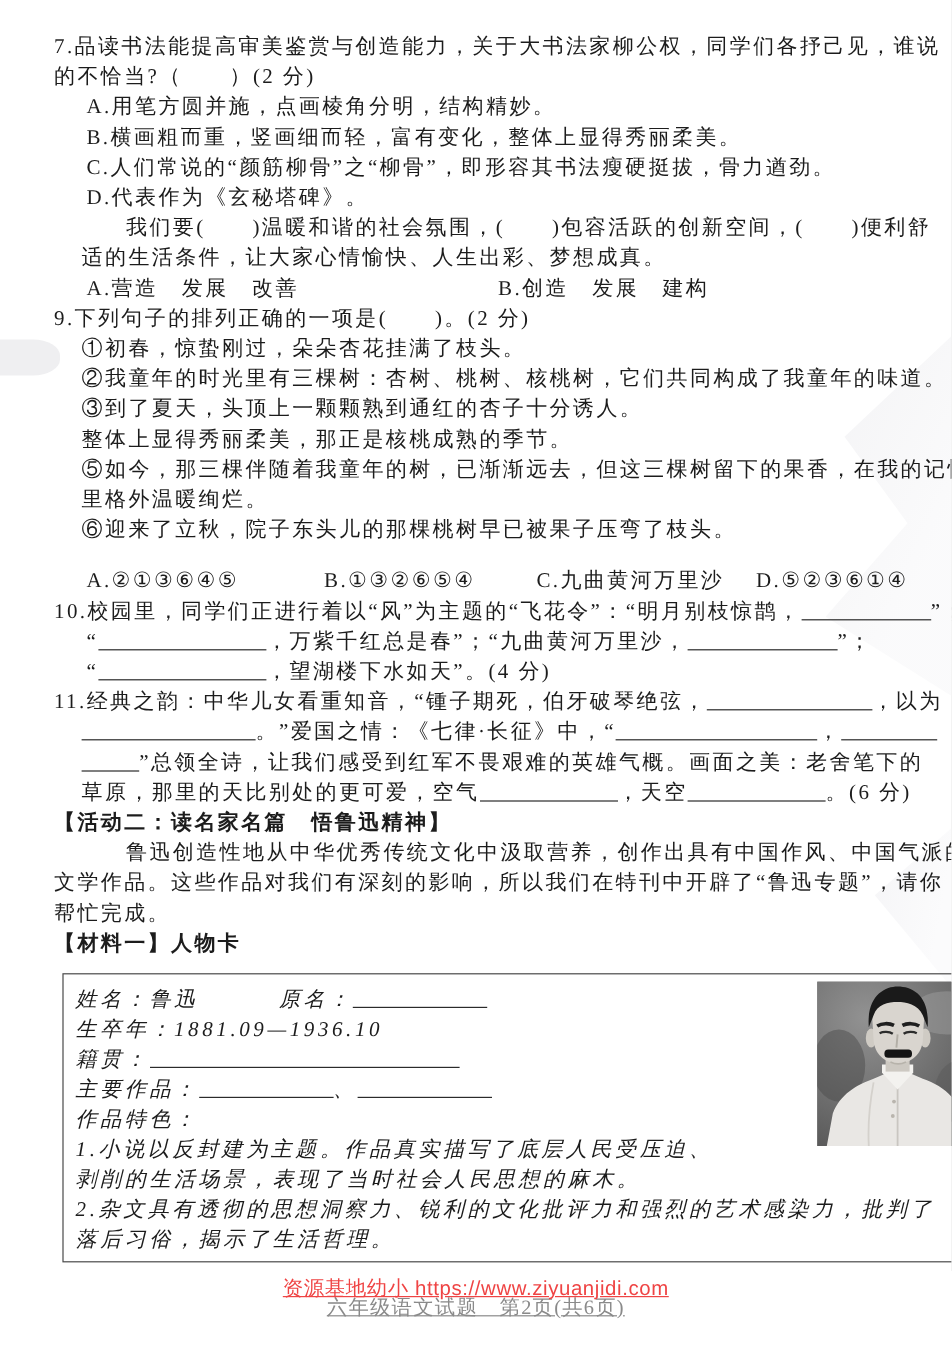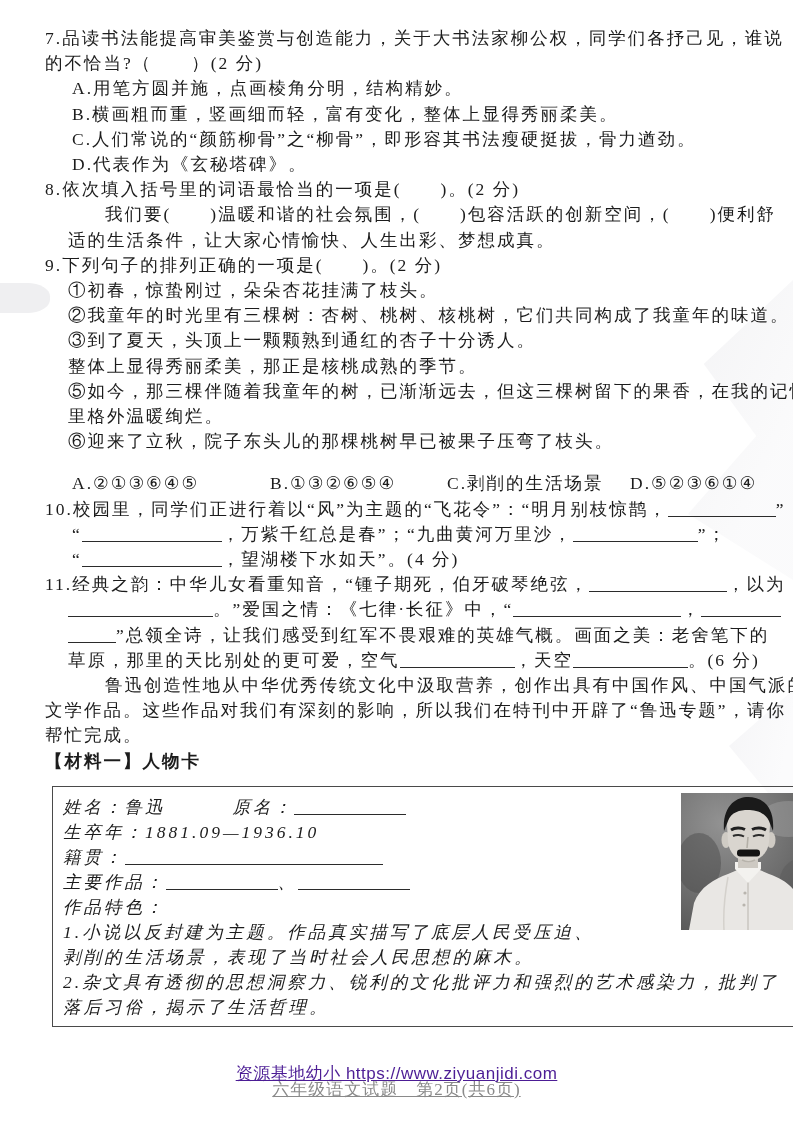"8.依次填入括号里的词语最恰当的一项是( )。(2 分)" div.line { html: <div>8.依次填入括号里的词语最恰当的一项是( )。(2 分)</div> -> none }
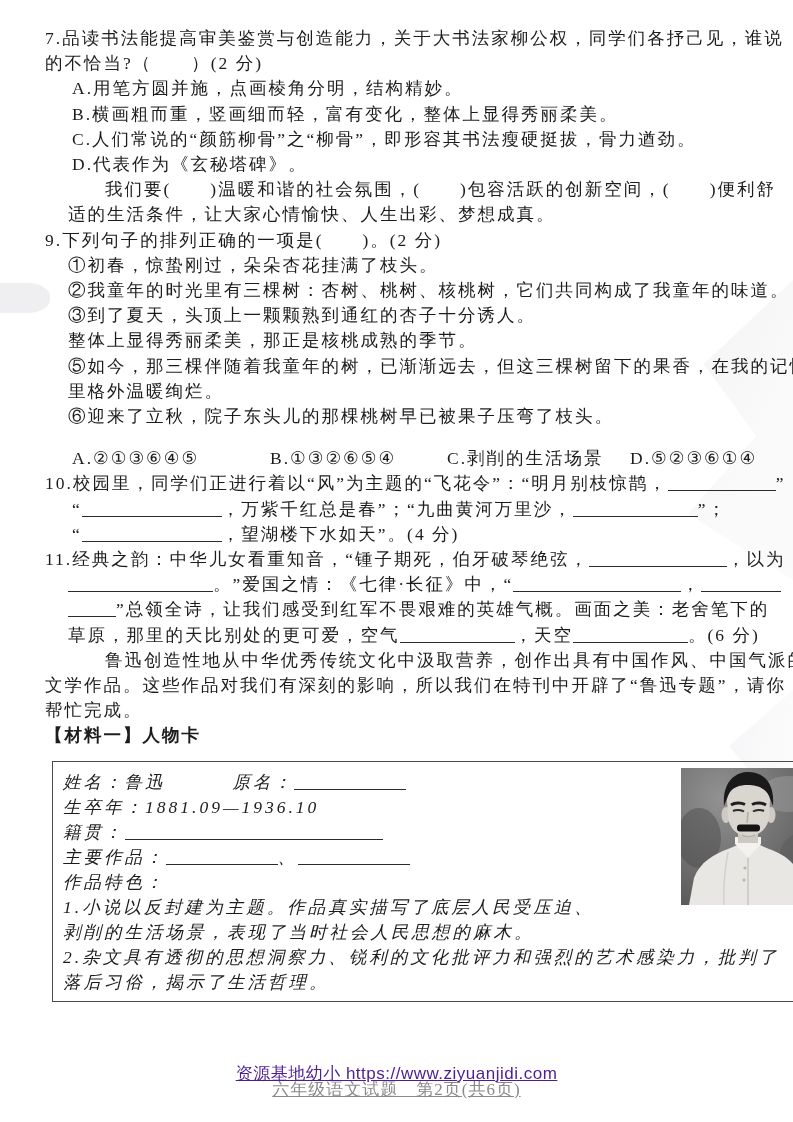"A.营造 发展 改善 B.创造 发展" div.line { html: none -> <div><span>A.营造 发展 改善</span><span>B.创造 发展 建构</span></div> }
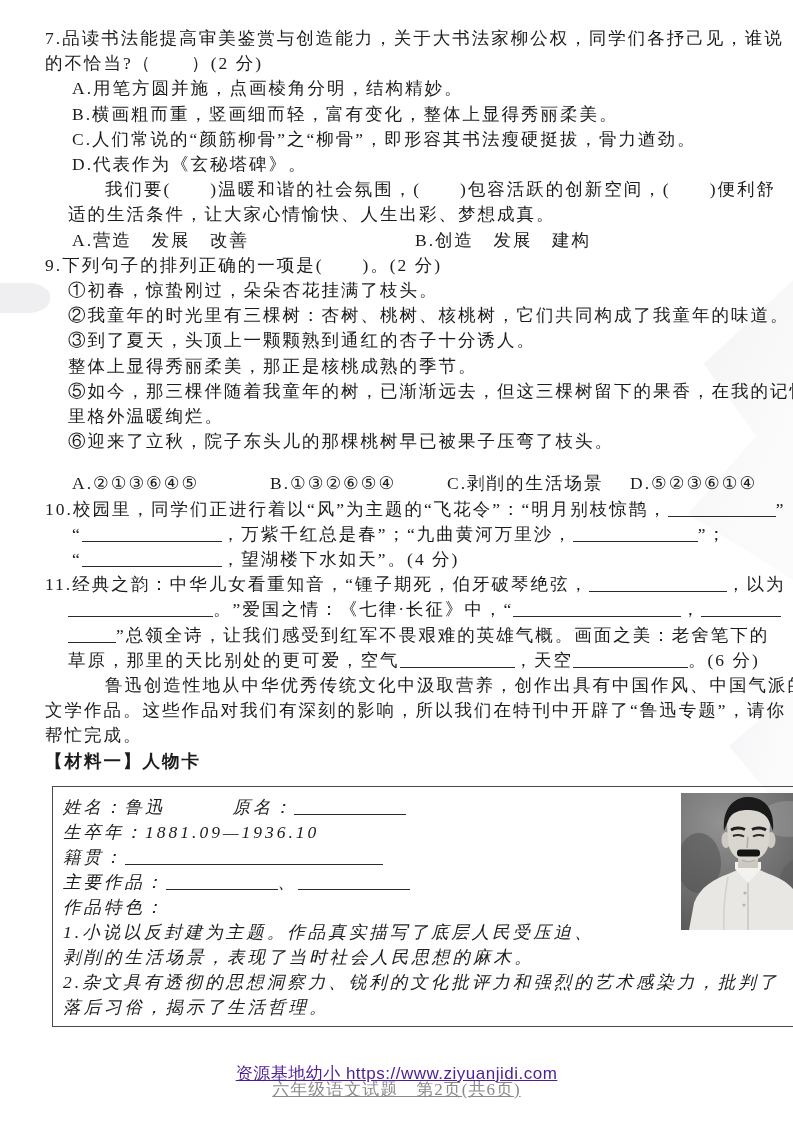"C.剥削的生活场景" span.q9w3 { text: C.剥削的生活场景 -> C.九曲黄河万里沙 }
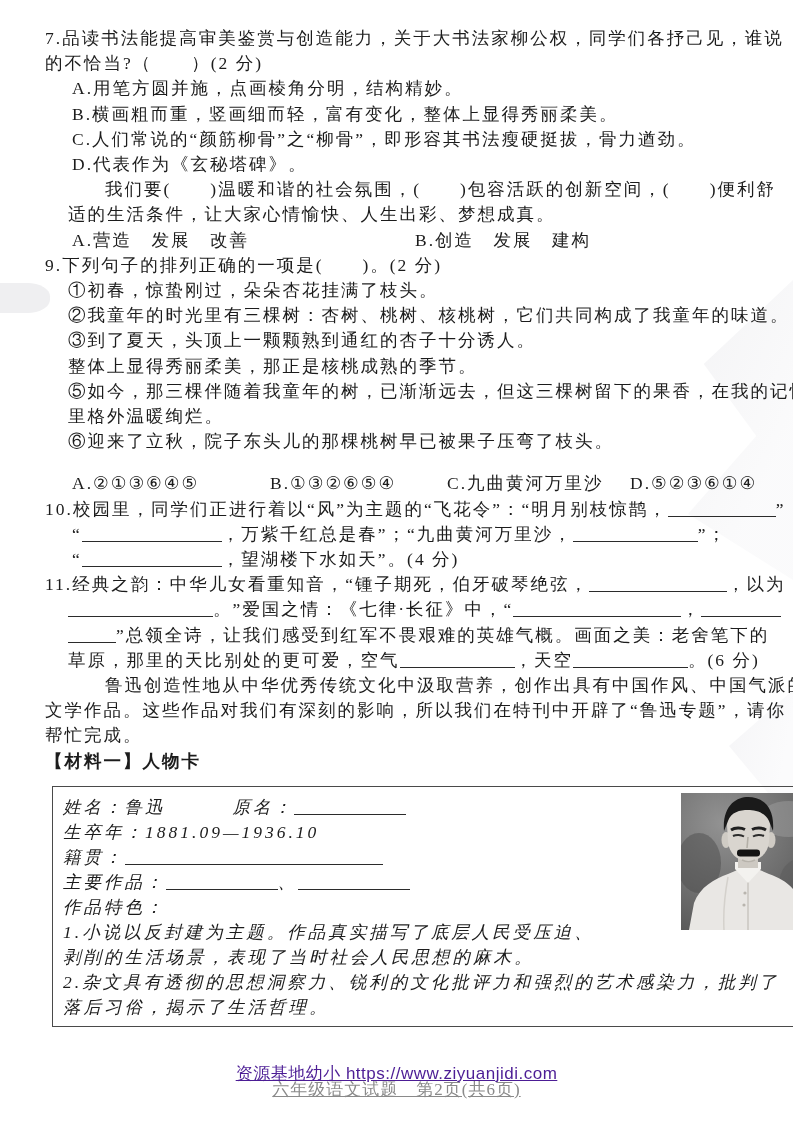"【活动二：读名家名篇 悟鲁迅精神】" div.line { html: none -> <div>【活动二：读名家名篇 悟鲁迅精神】</div> }
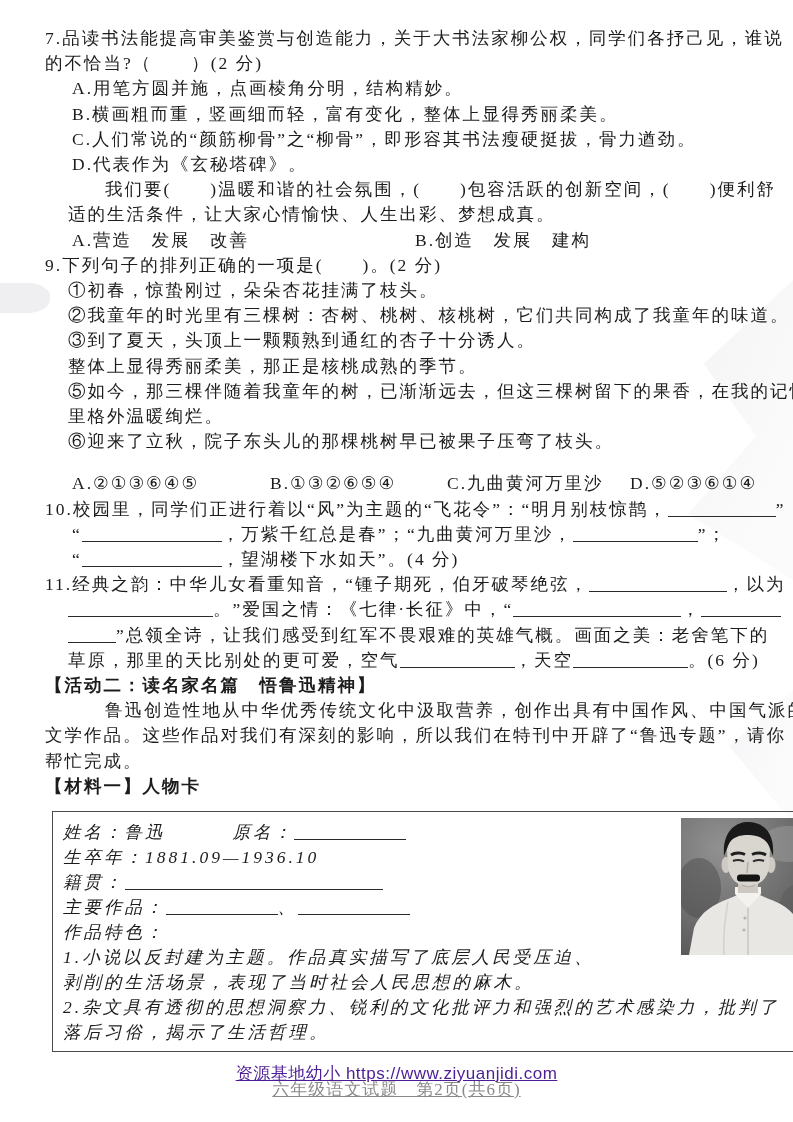"资源基地幼小 https://www.ziyuanjidi.com" .watermark { color: #4c1d95 -> #ef4444 }
